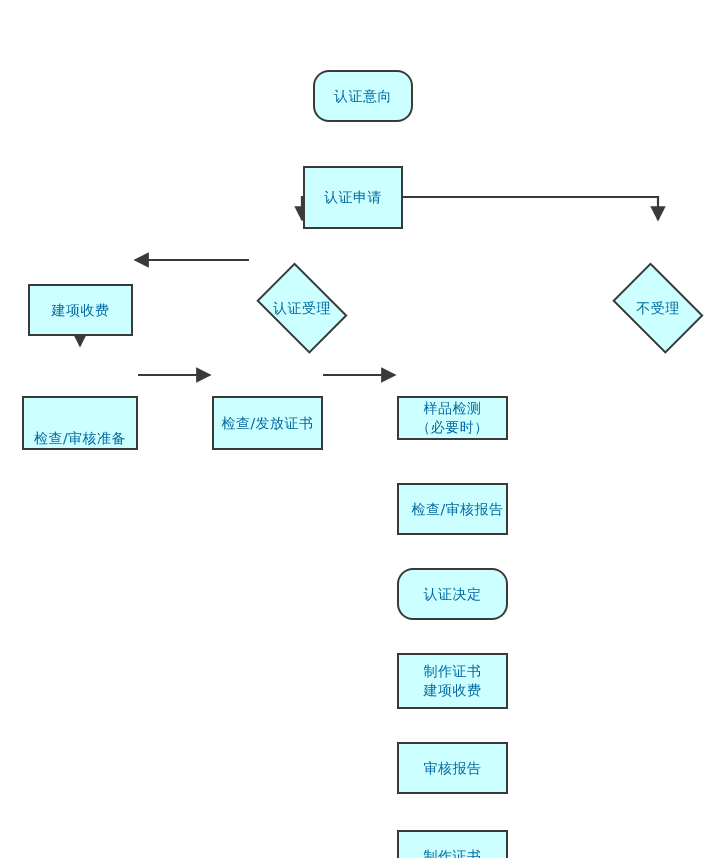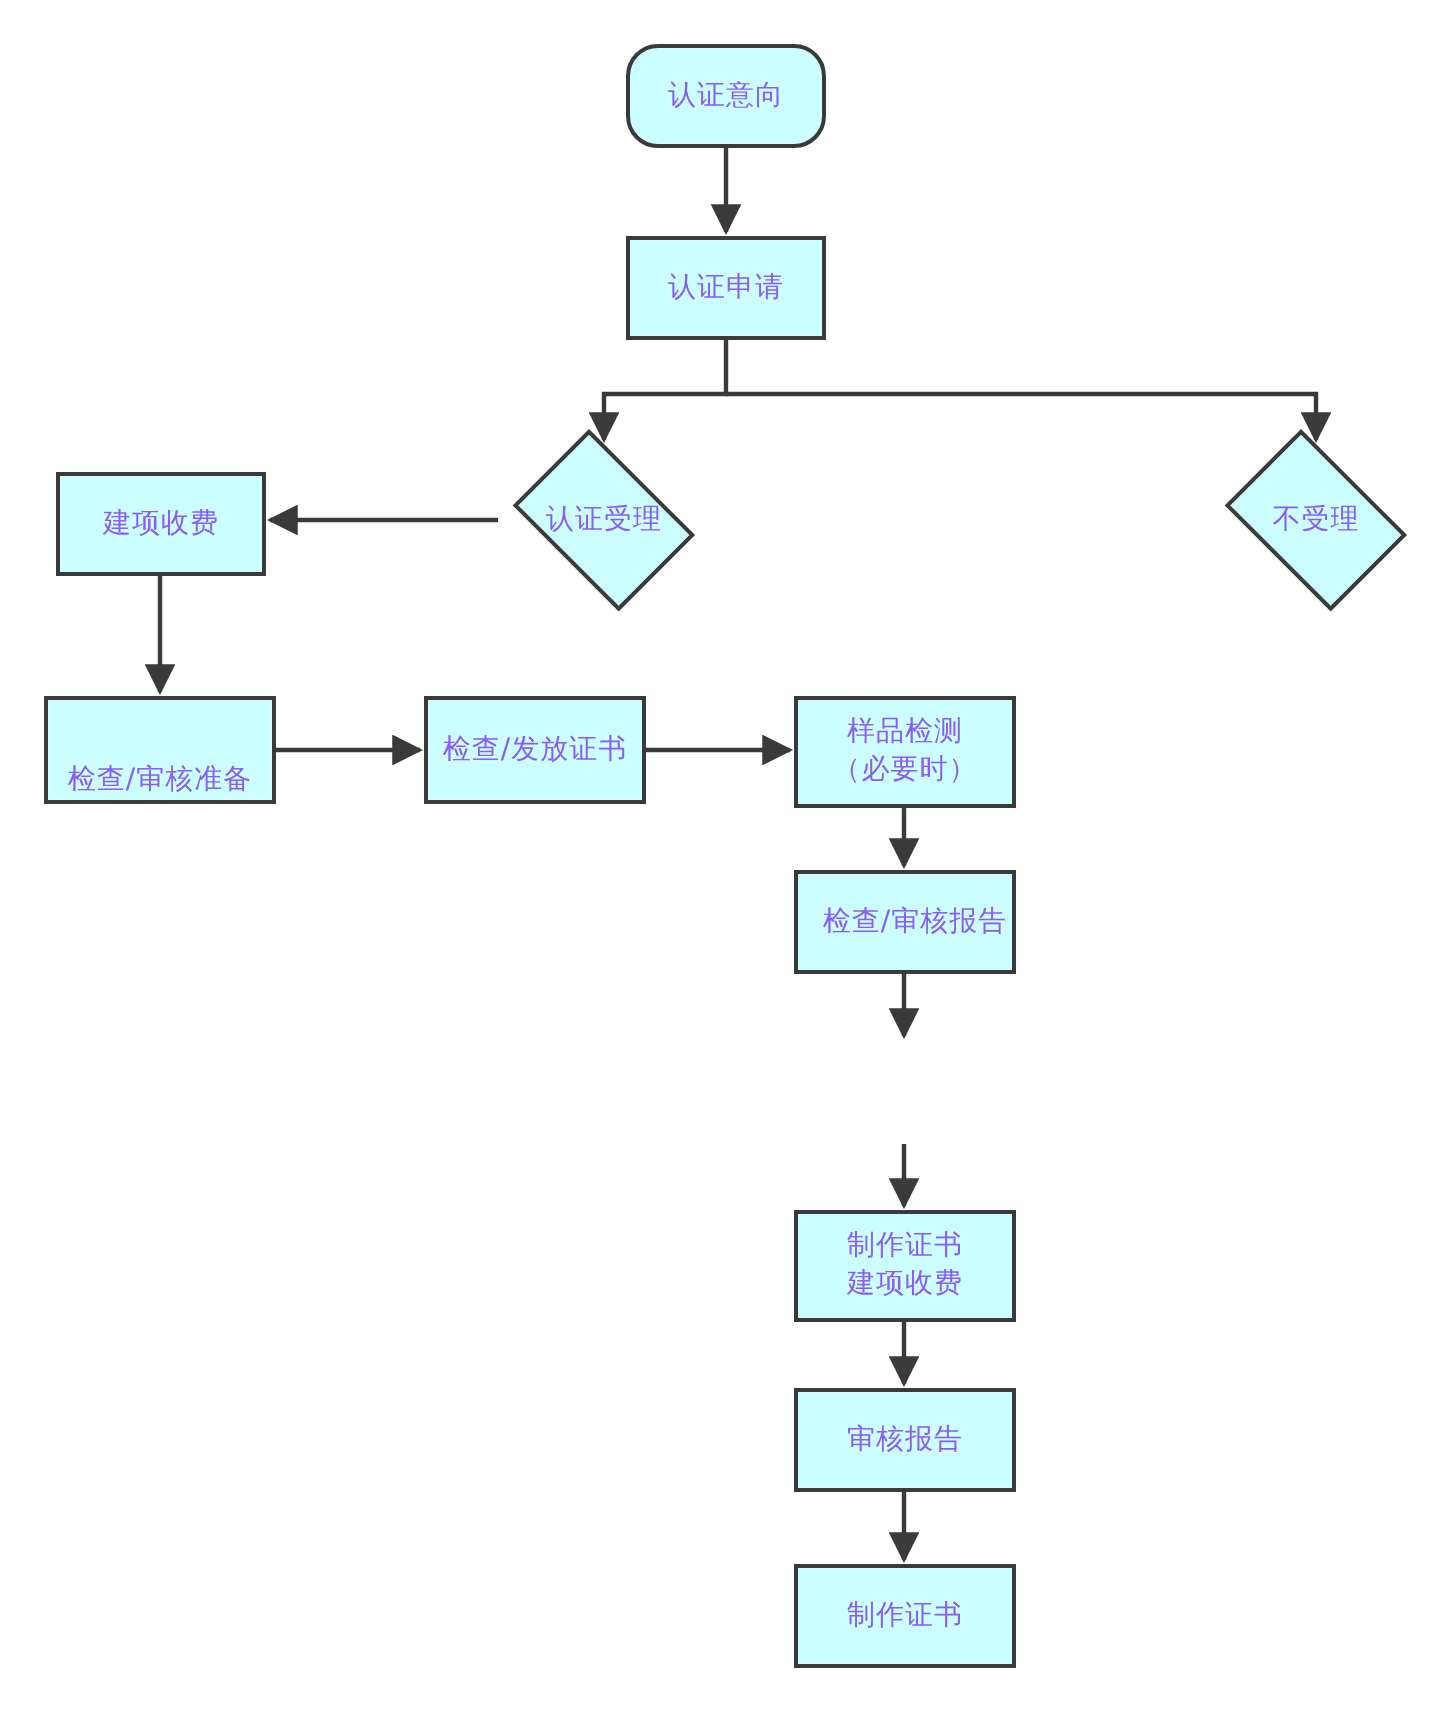"认证意向" .node { color: #8b5cf6 -> #0369a1; margin-top: none -> 48px }
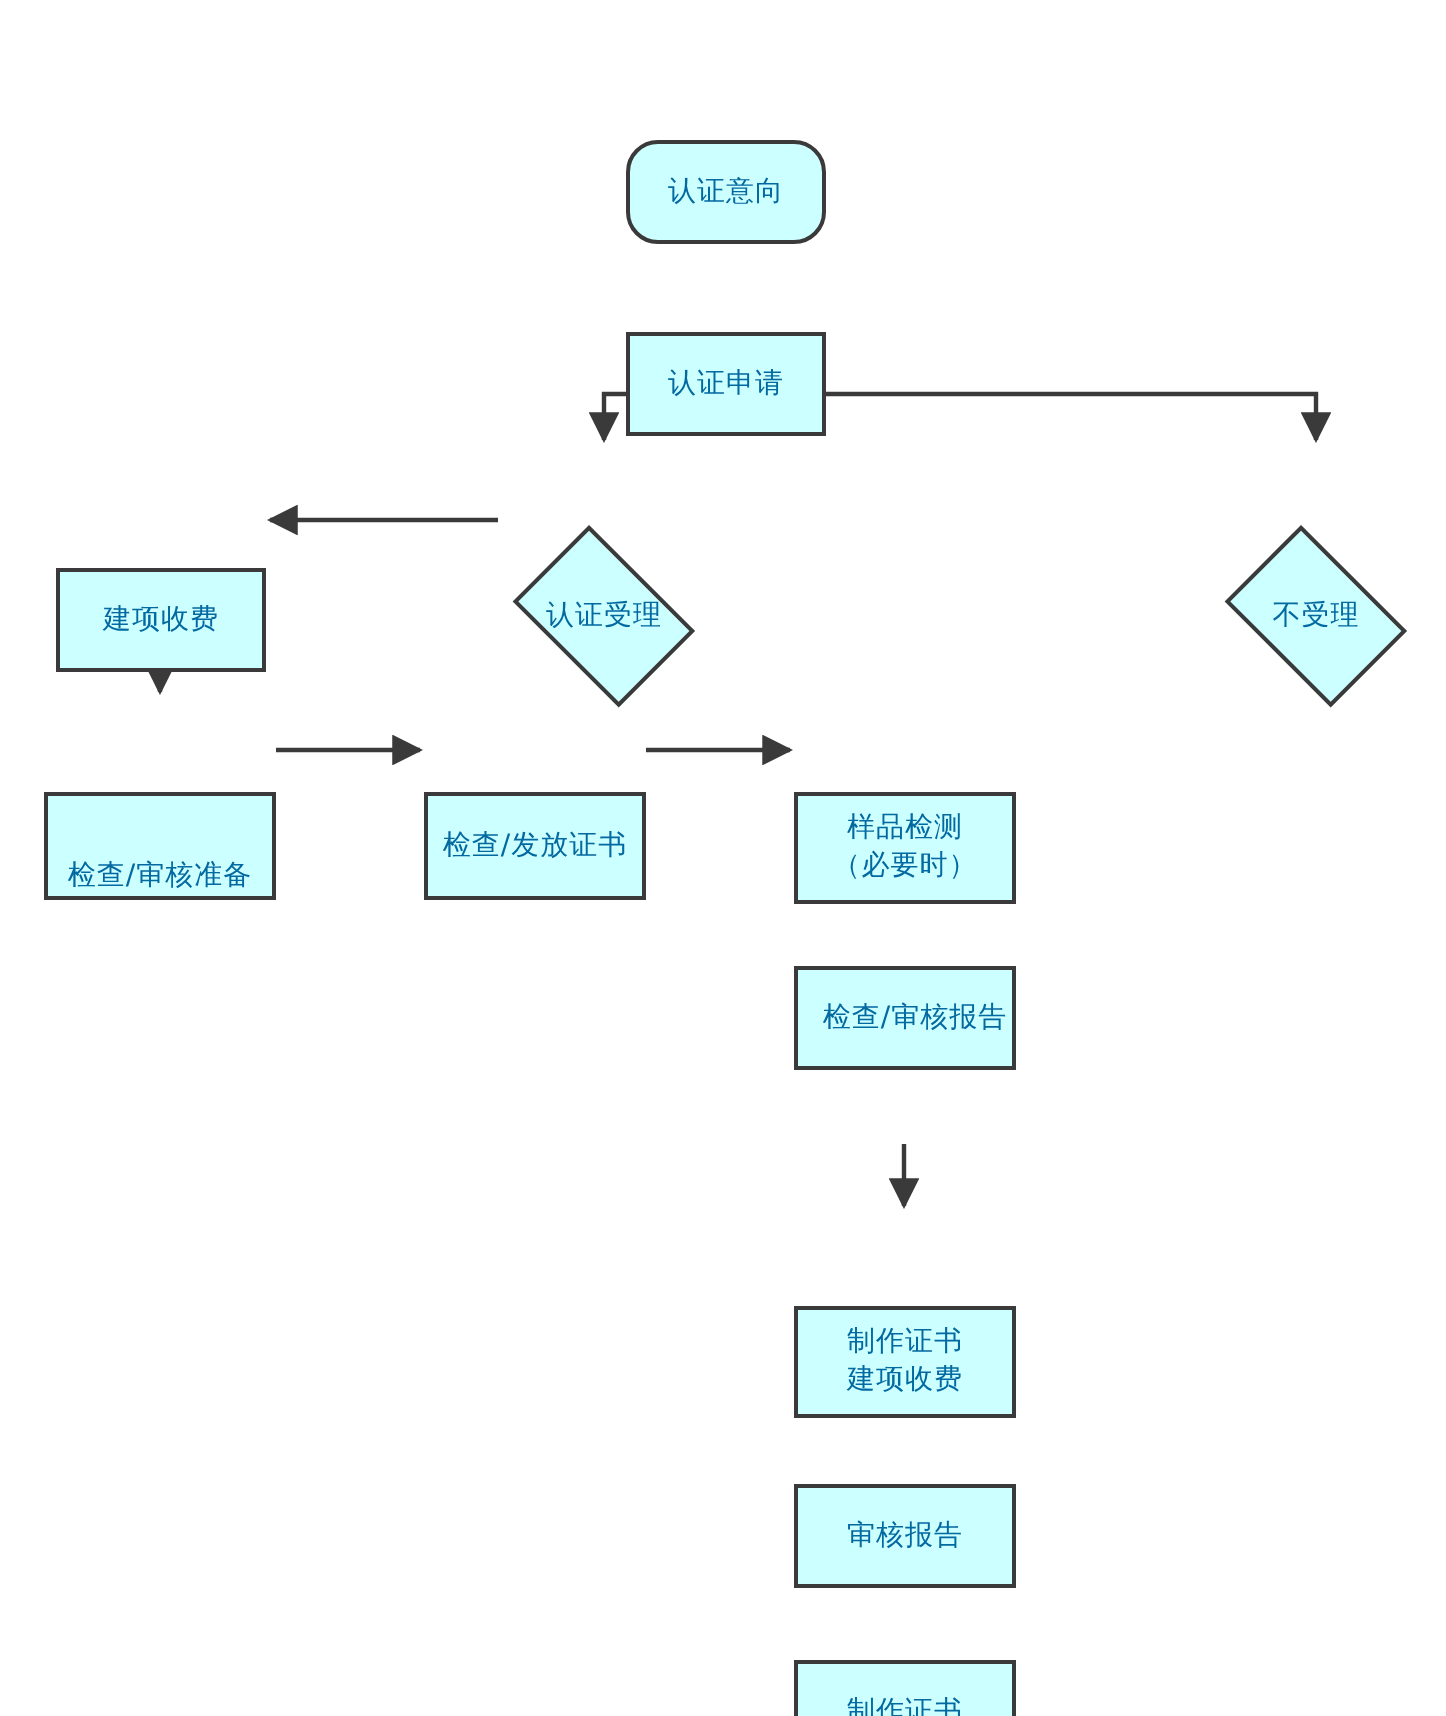"认证申请" div.node { height: 52px -> 63px; left: 313px -> 303px }
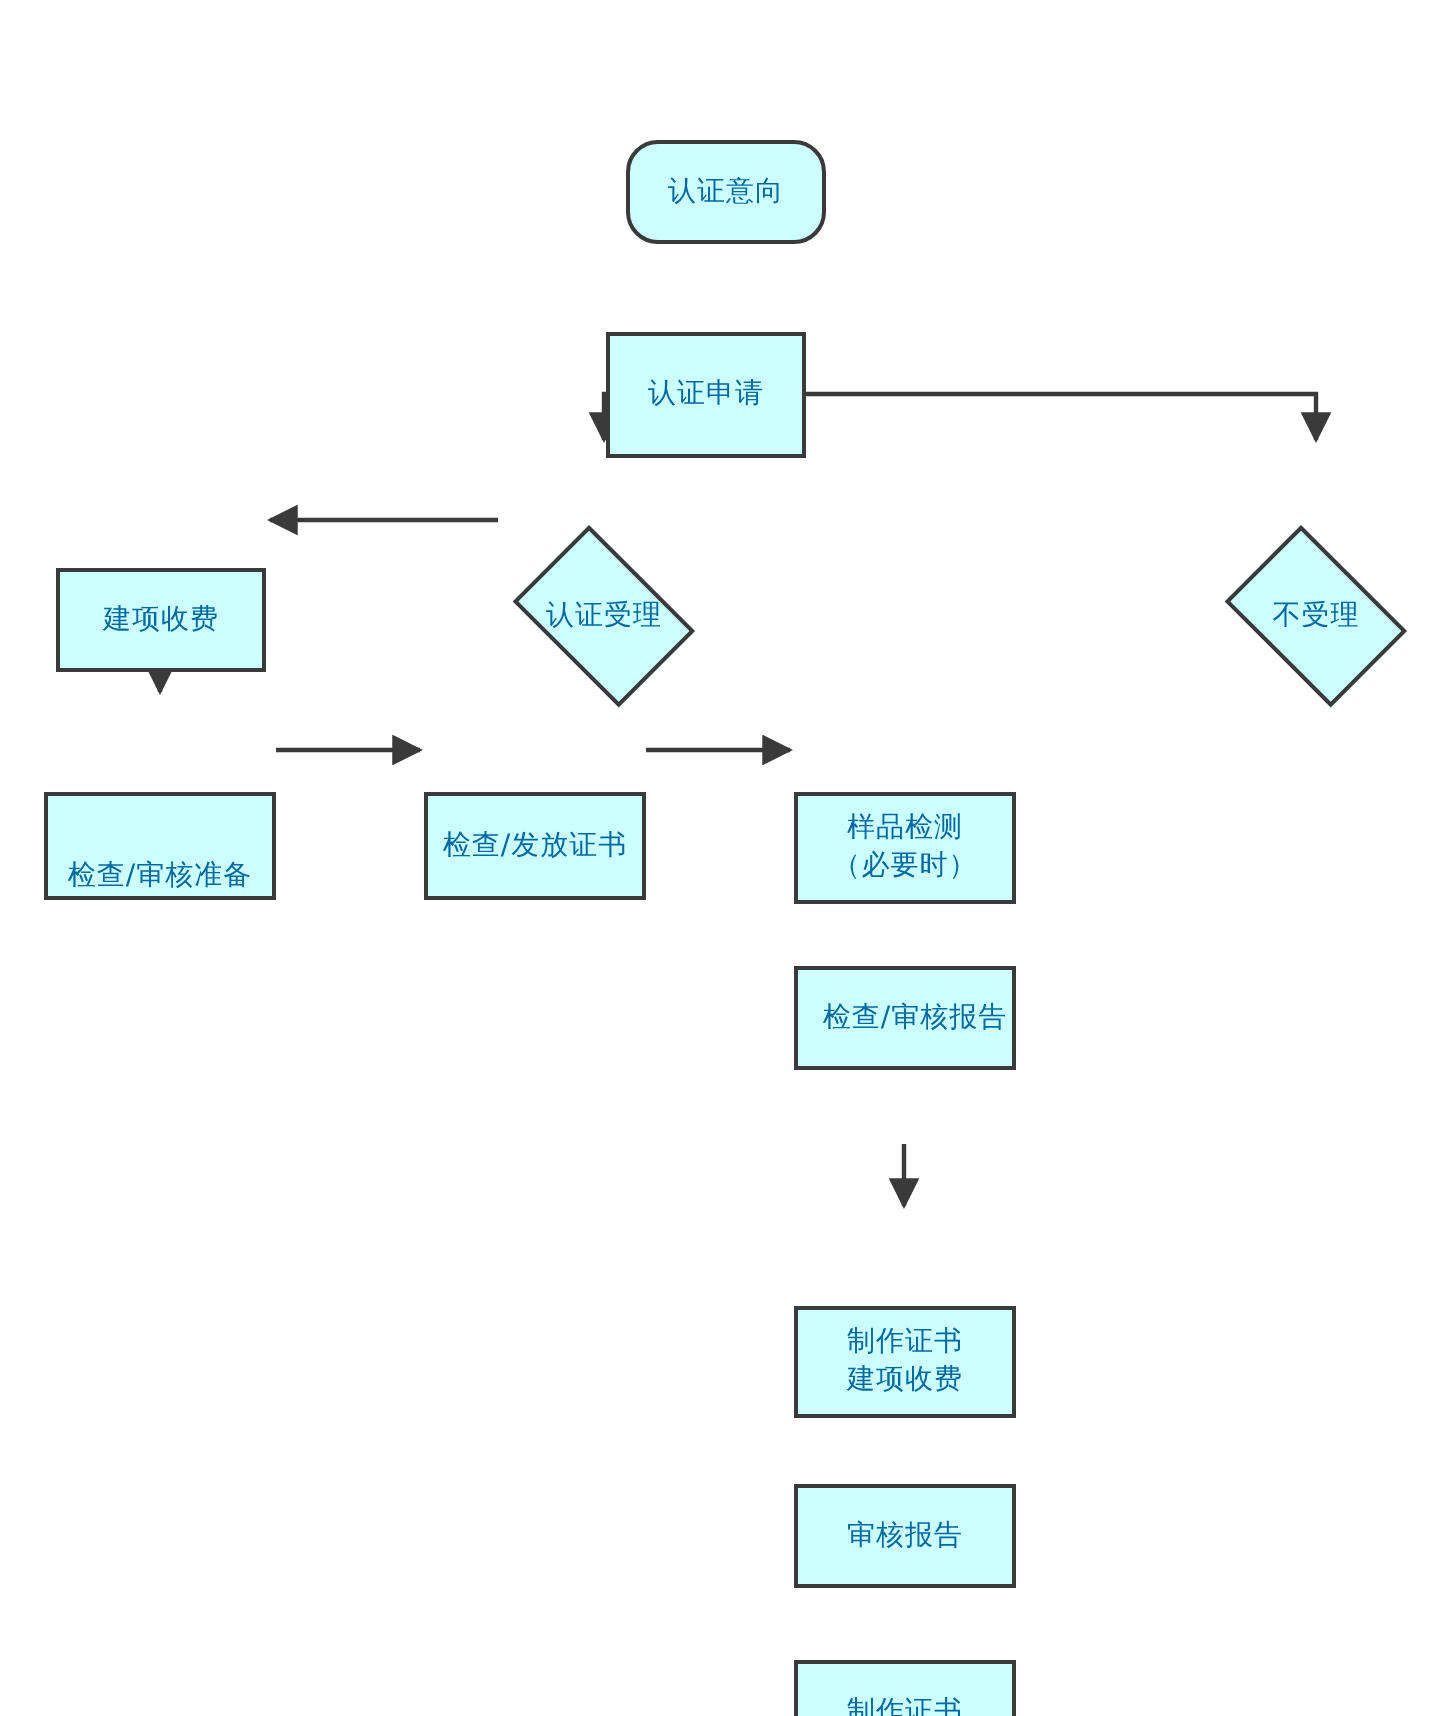"样品检测" div.node { height: 56px -> 44px }
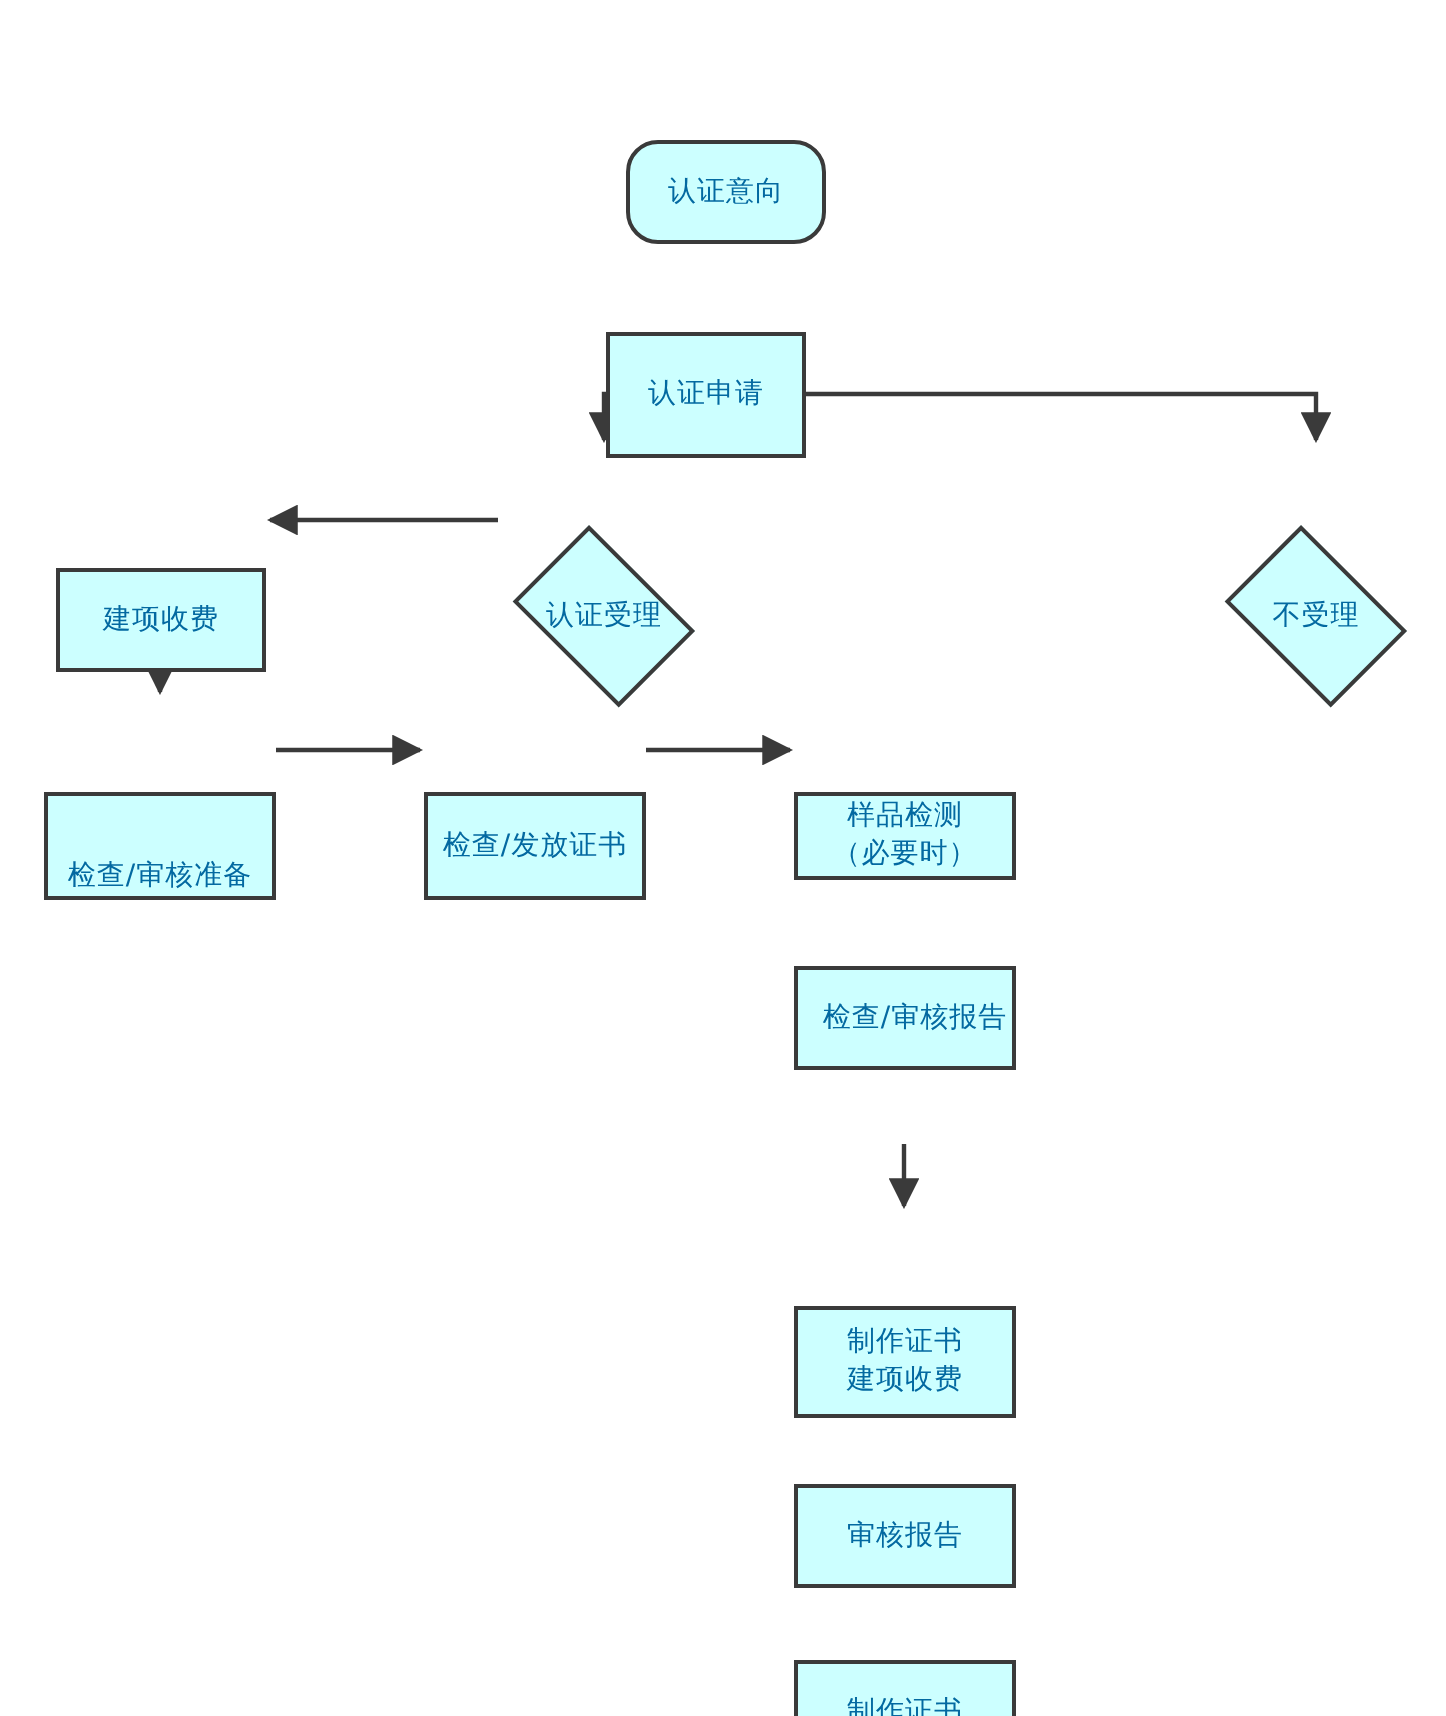"认证决定" div.node { html: none -> <div> <span>认证决定</span> </div> }
